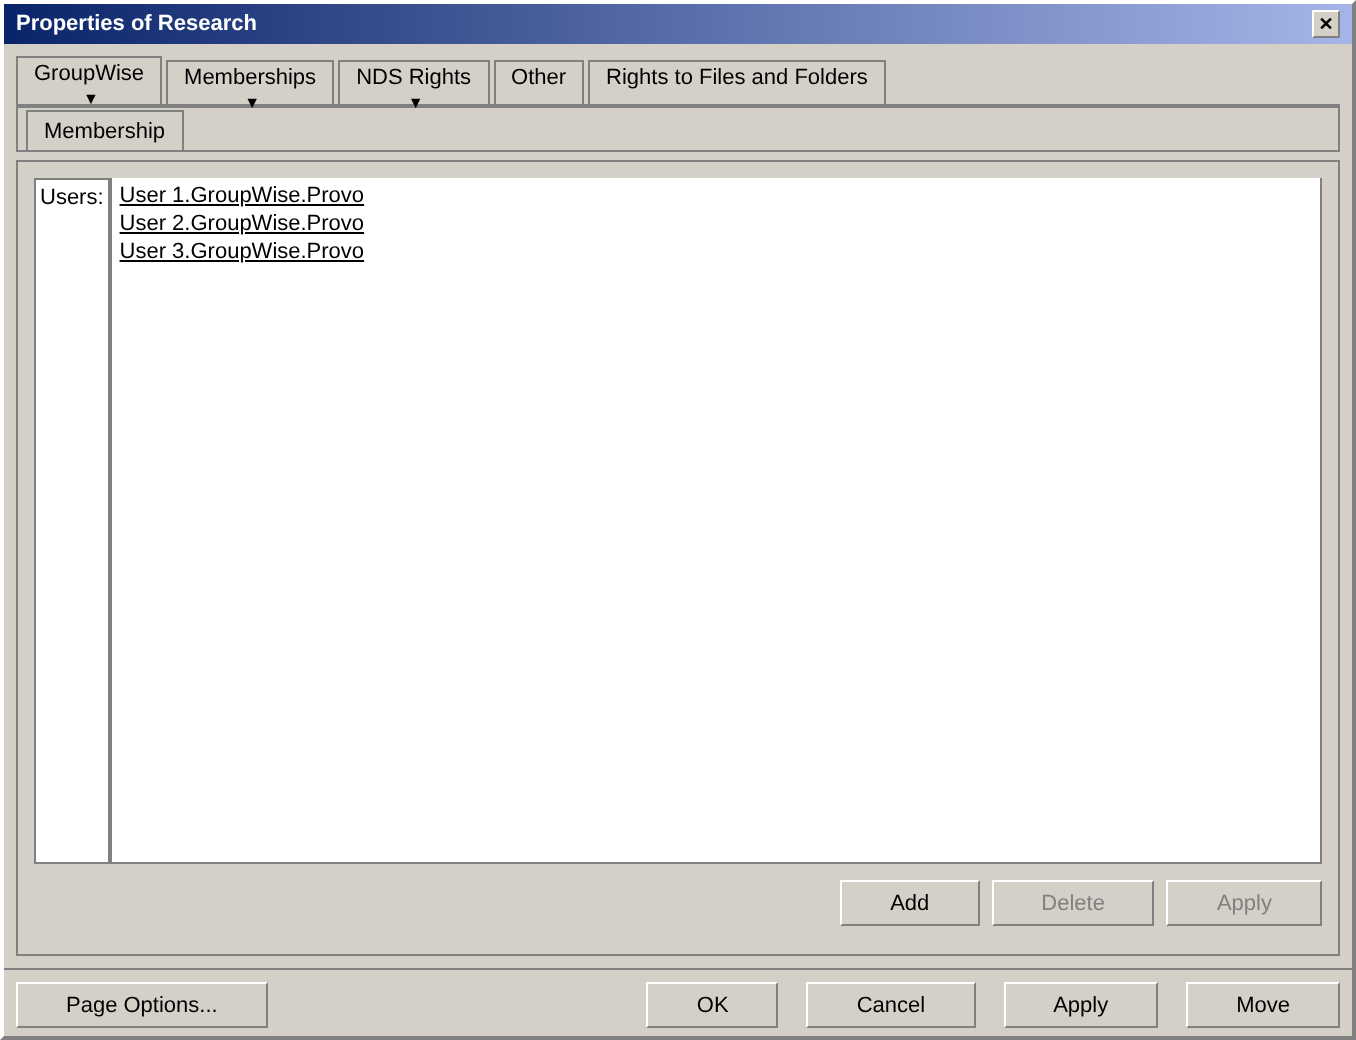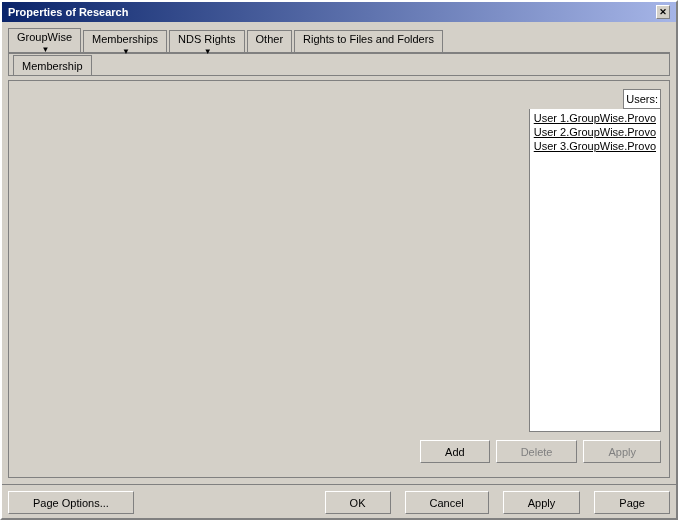"Users:" .users-list-container { align-items: flex-end -> none; flex-direction: column -> row }
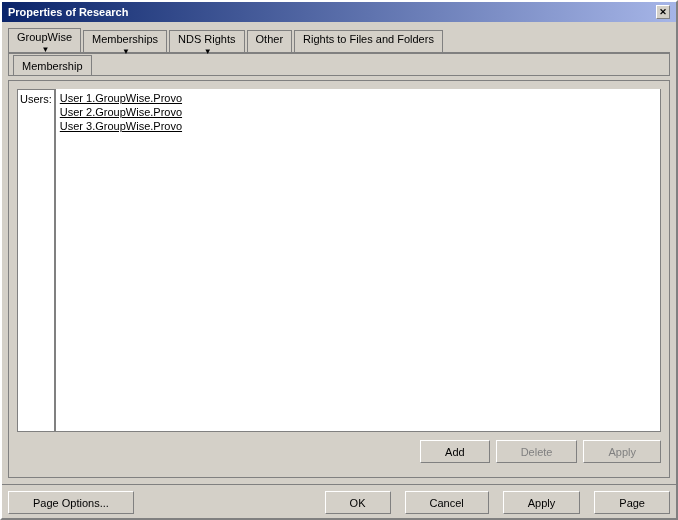"Page" button.btn { text: Page -> Move }
